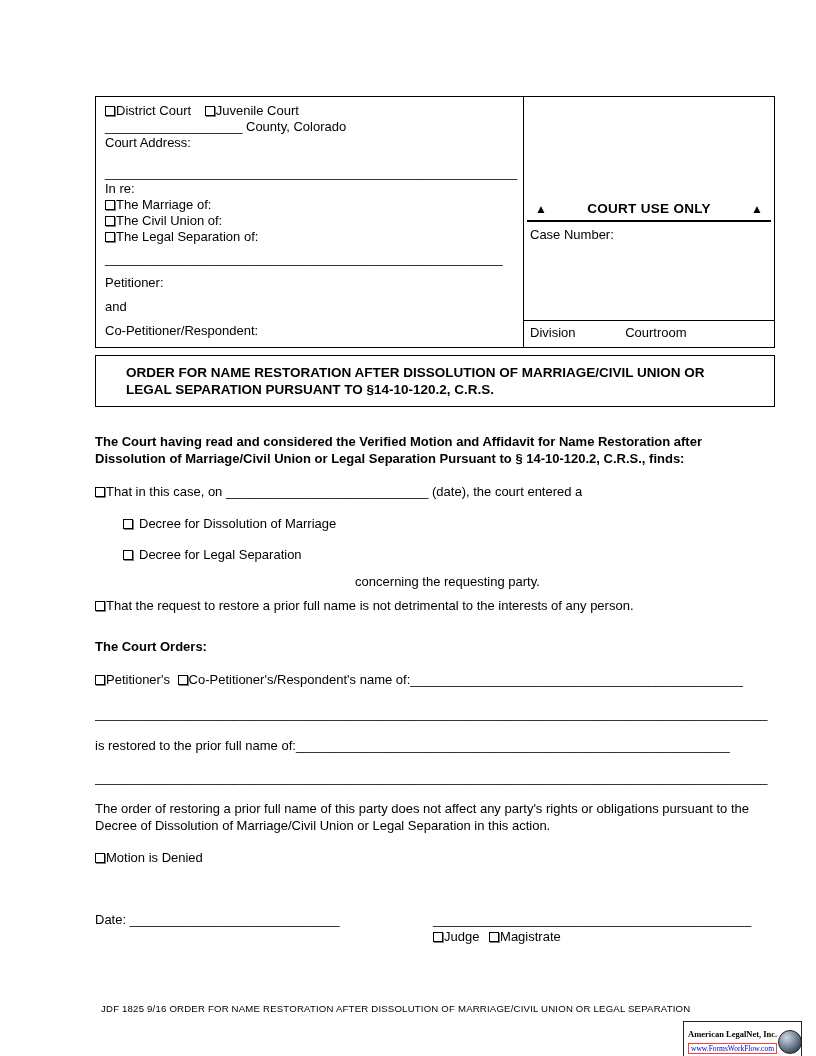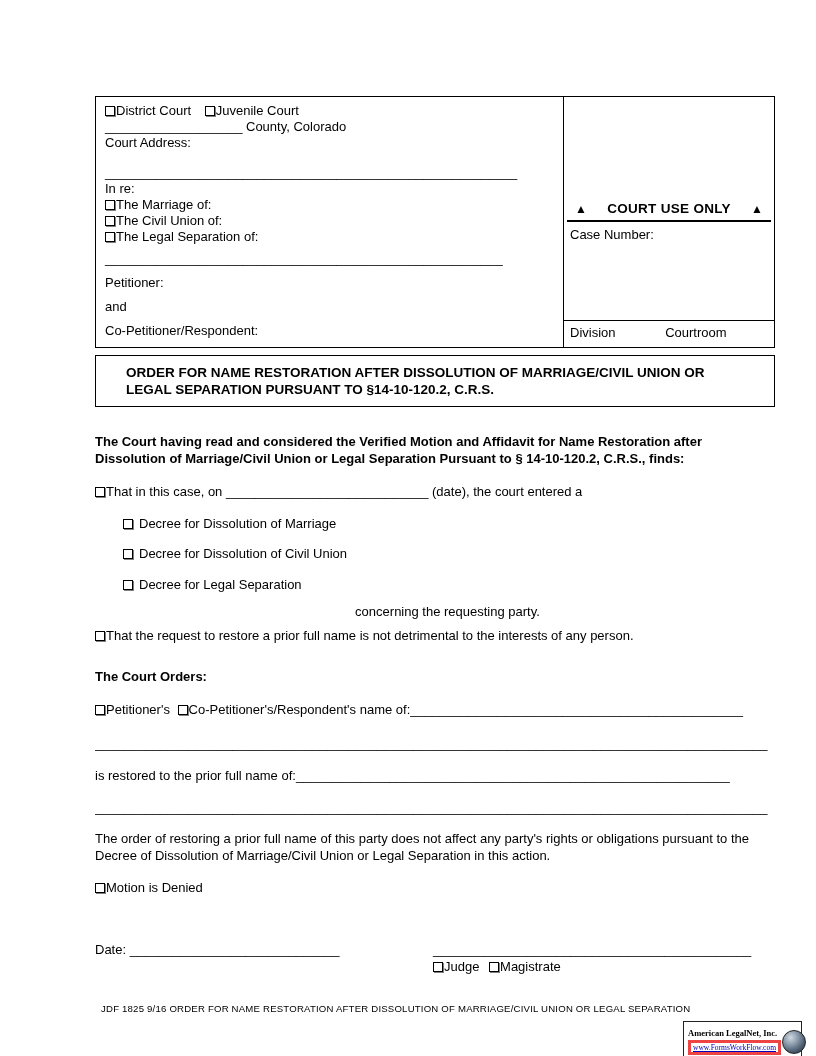"District Court Juvenile Court" .caption { gap: 40px -> none }
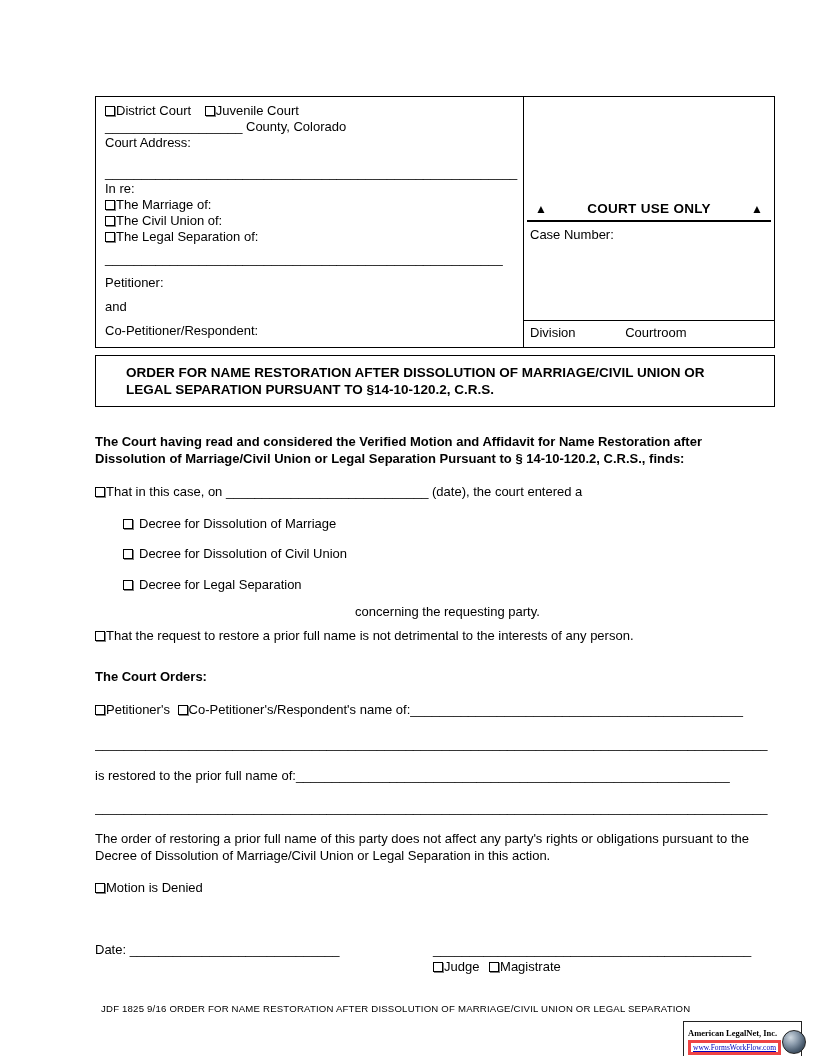"Decree for Dissolution of Civil" div.decree { html: <div> <span></span><span>Decree for Dissolution of Civil Union</span> </div> -> none }
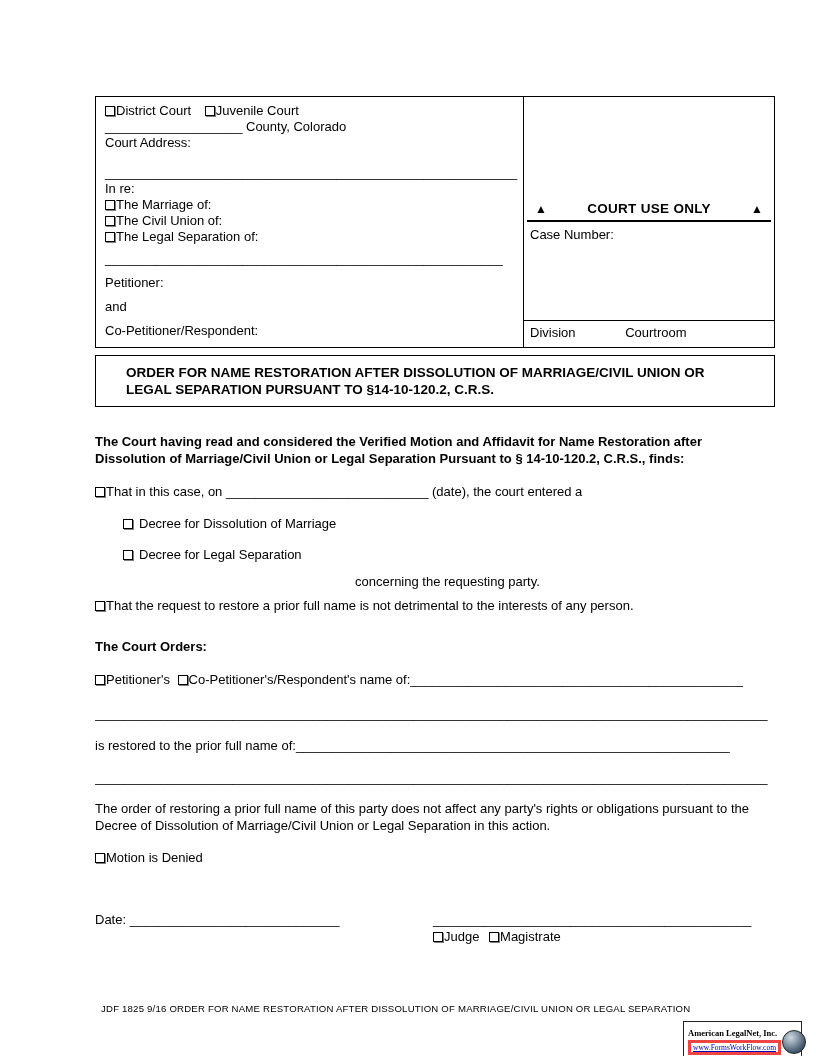"www.FormsWorkFlow.com" .legalnet-link { border: 3px solid #ef4444 -> 1px solid #ef4444; text-decoration: underline -> none }
